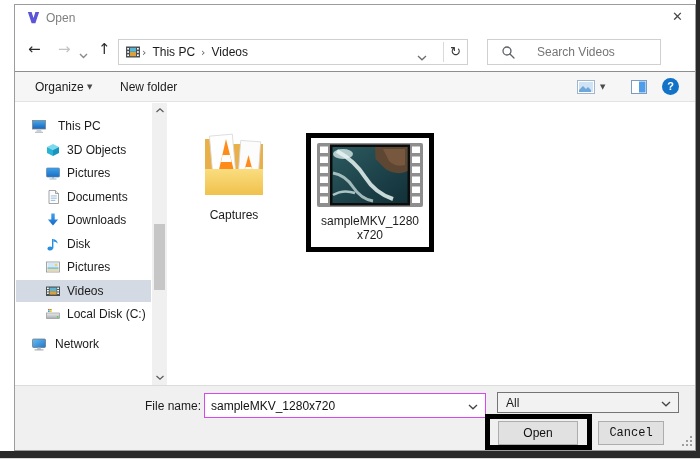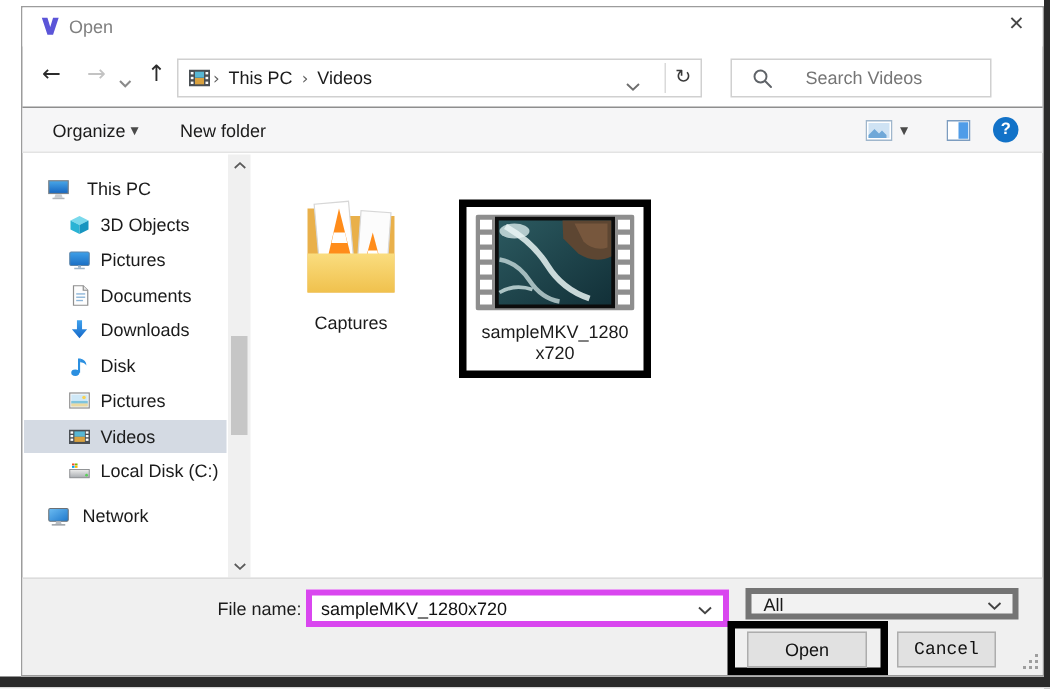"sampleMKV_1280x720" .combo { border: 4px solid #d946ef -> 1px solid #d946ef }
